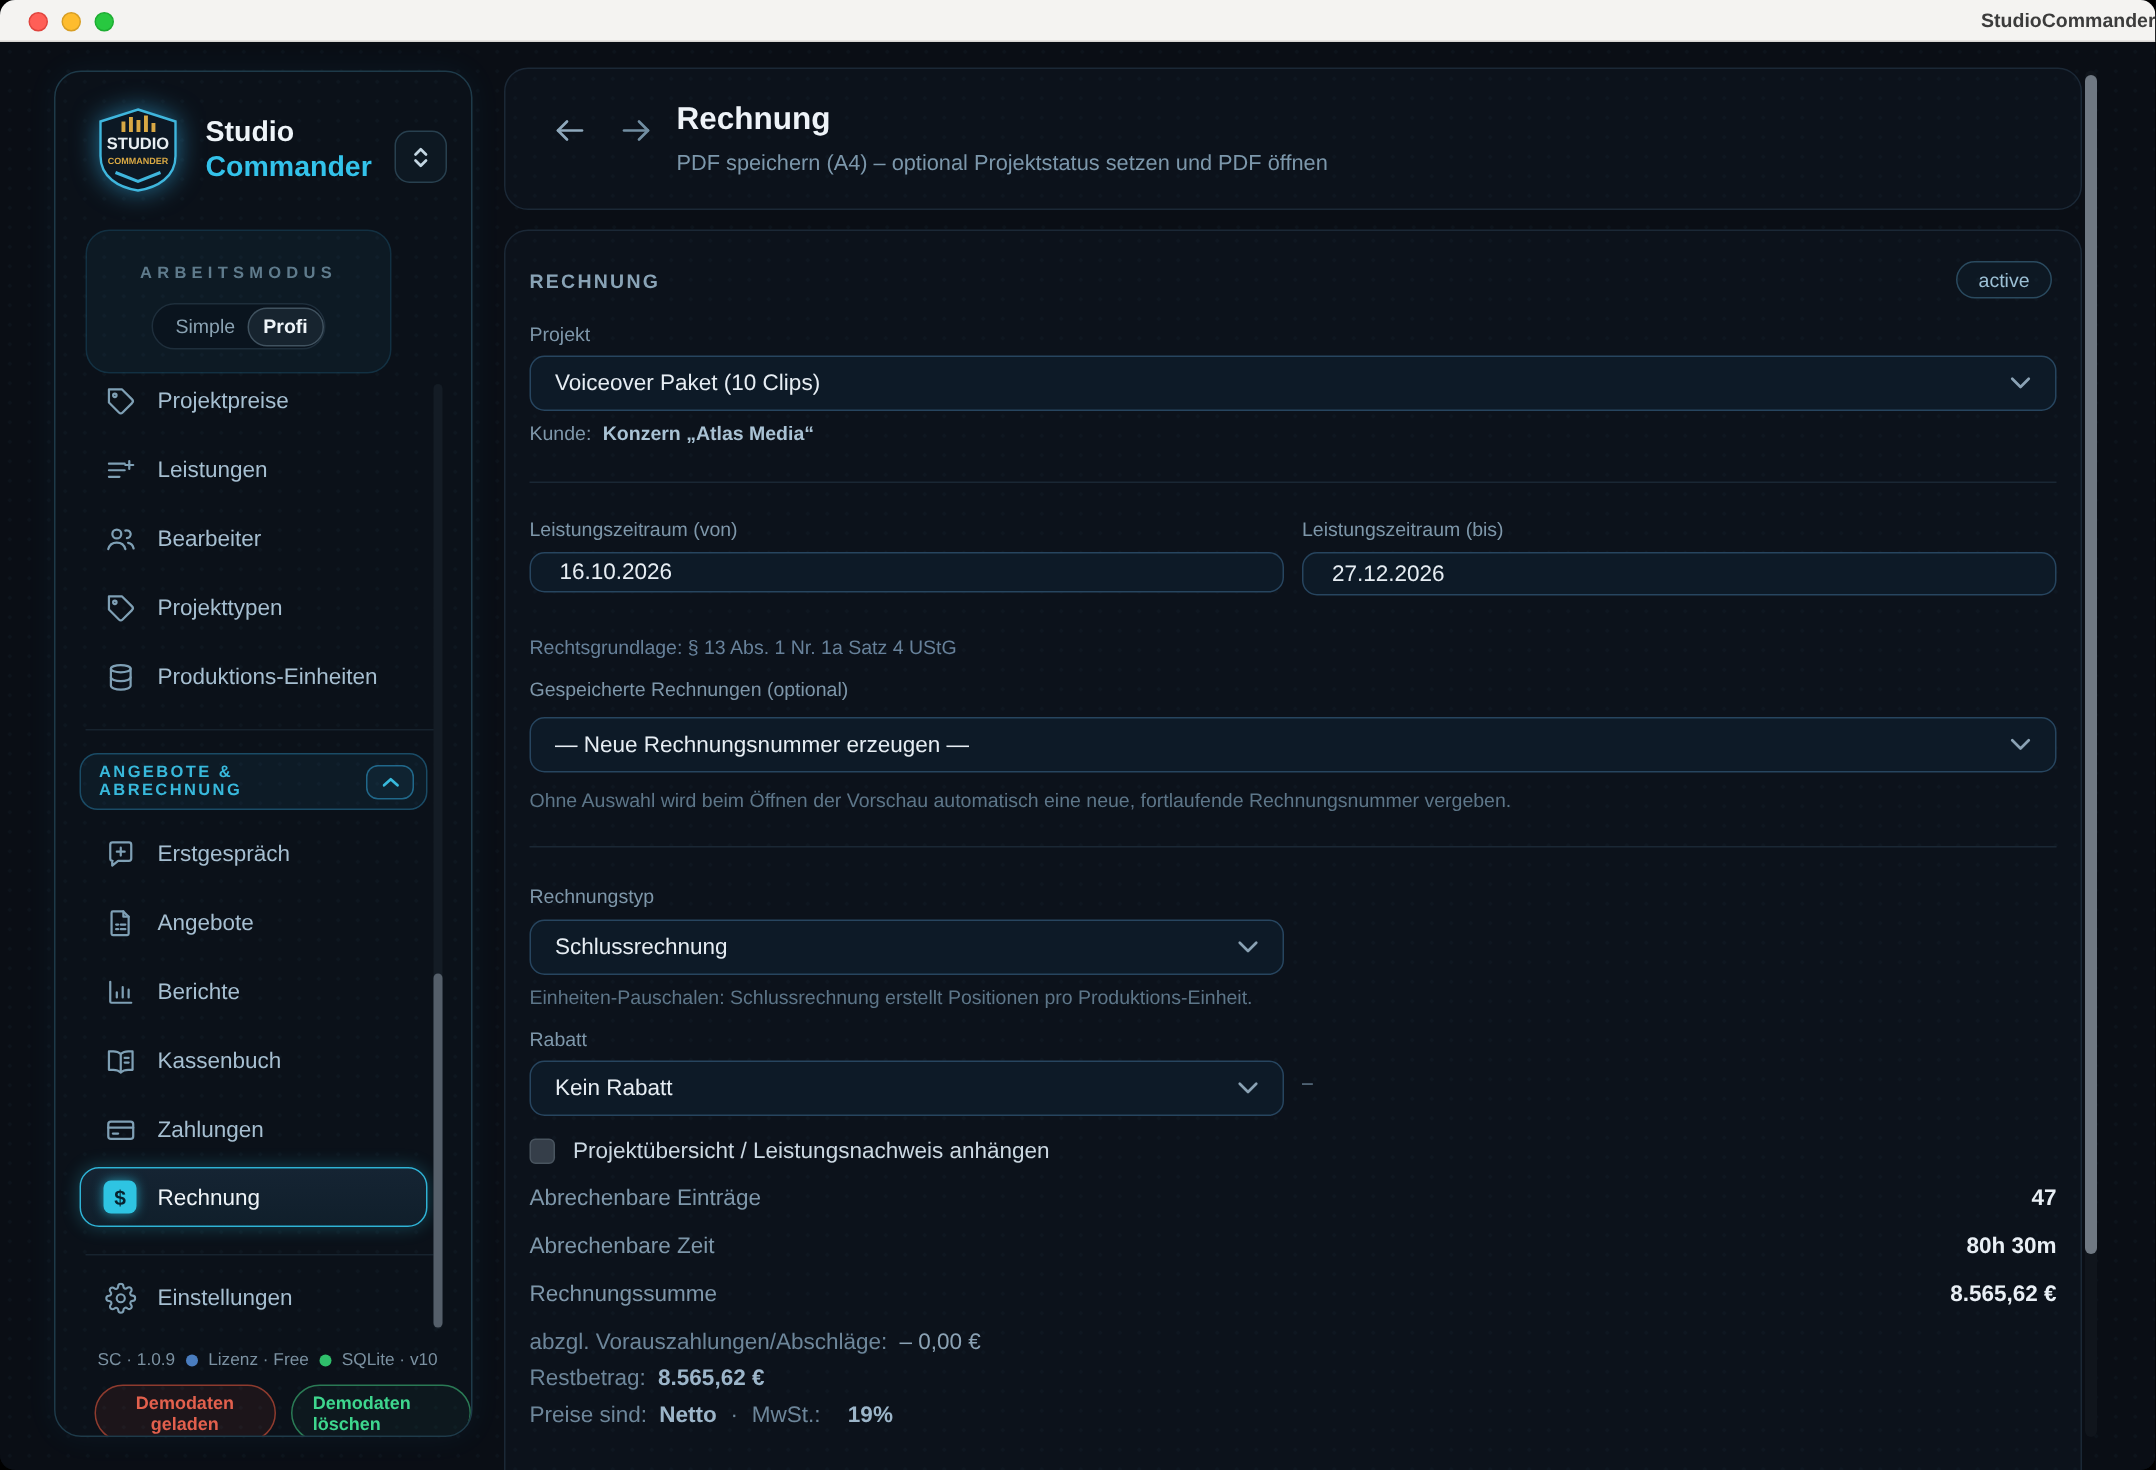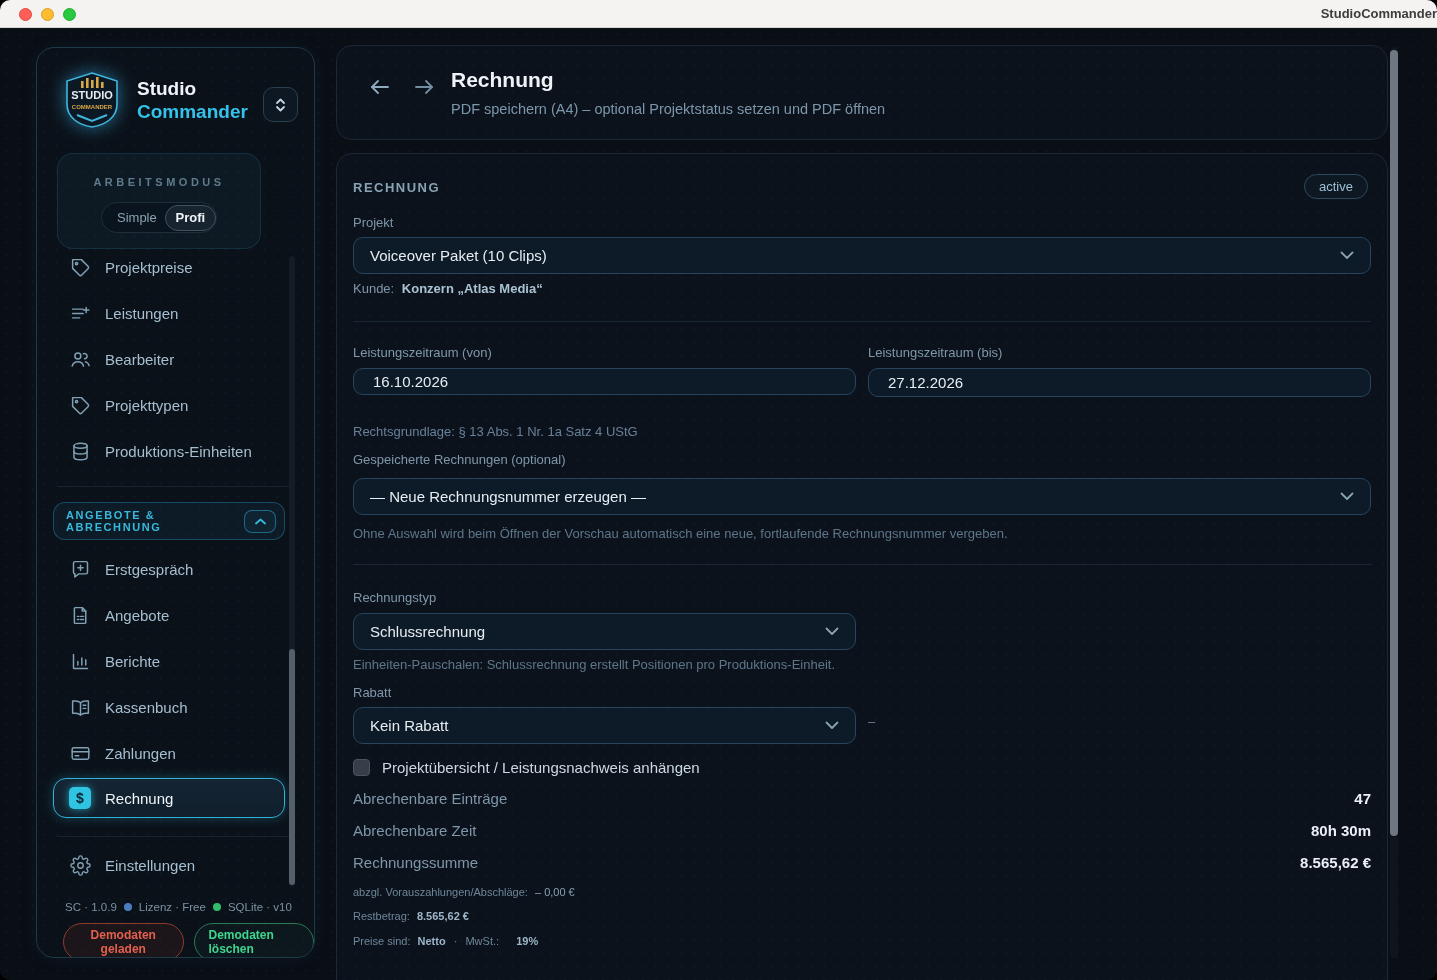"abzgl. Vorauszahlungen/Abschläge: – 0,00" .sum-small { font-size: 11px -> 15px }
